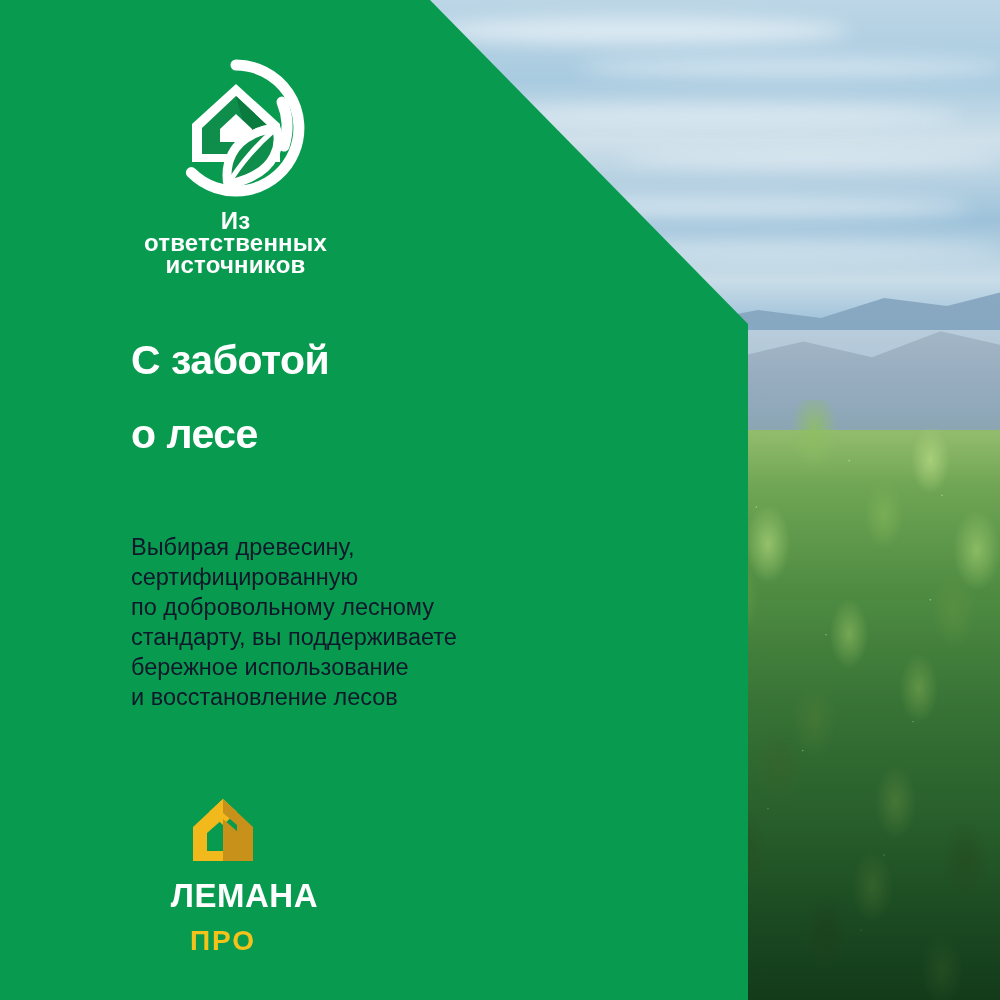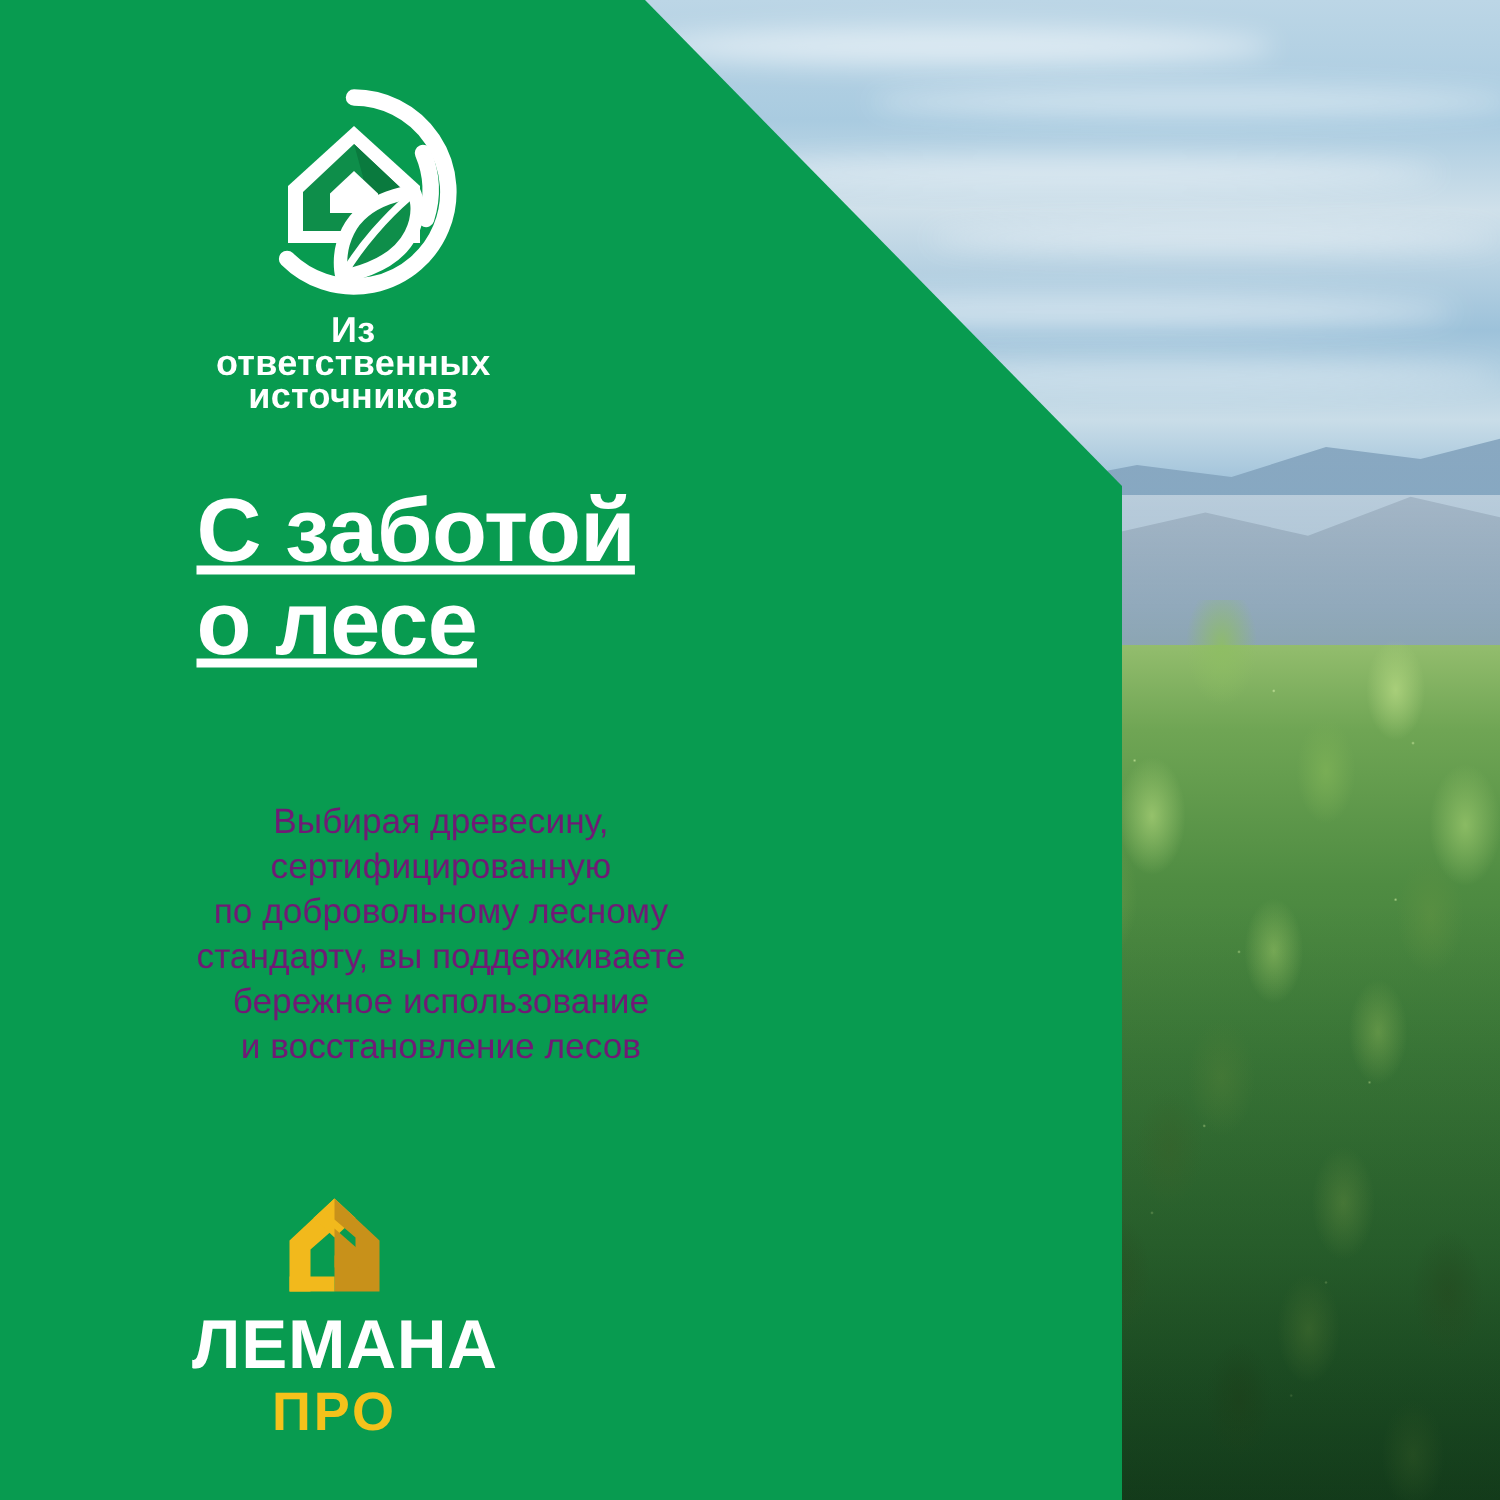"С заботой" .headline { font-size: 60px -> 41px; line-height: 62px -> 74px; text-decoration: underline -> none }
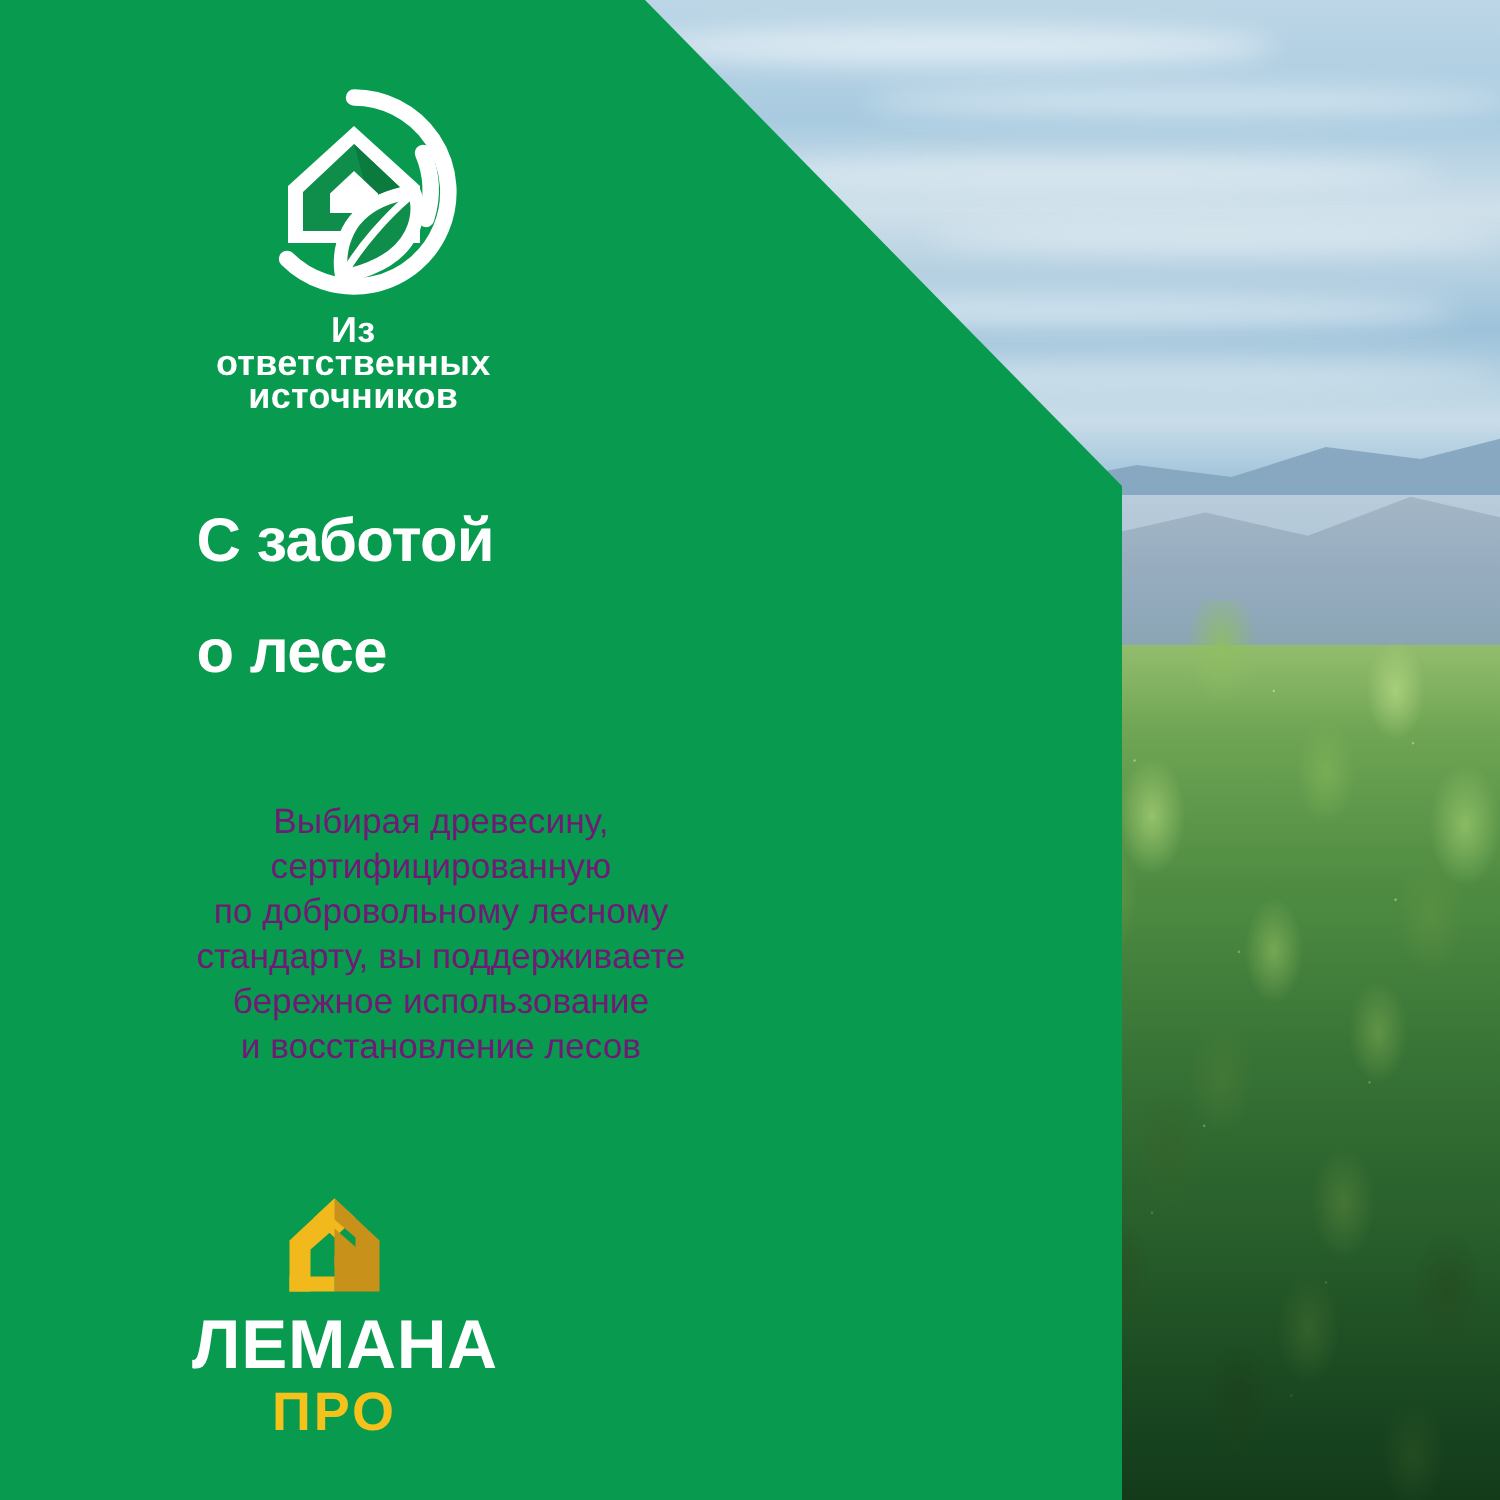"Выбирая древесину," .body-copy { color: #701a75 -> #0f172a; text-align: center -> none }
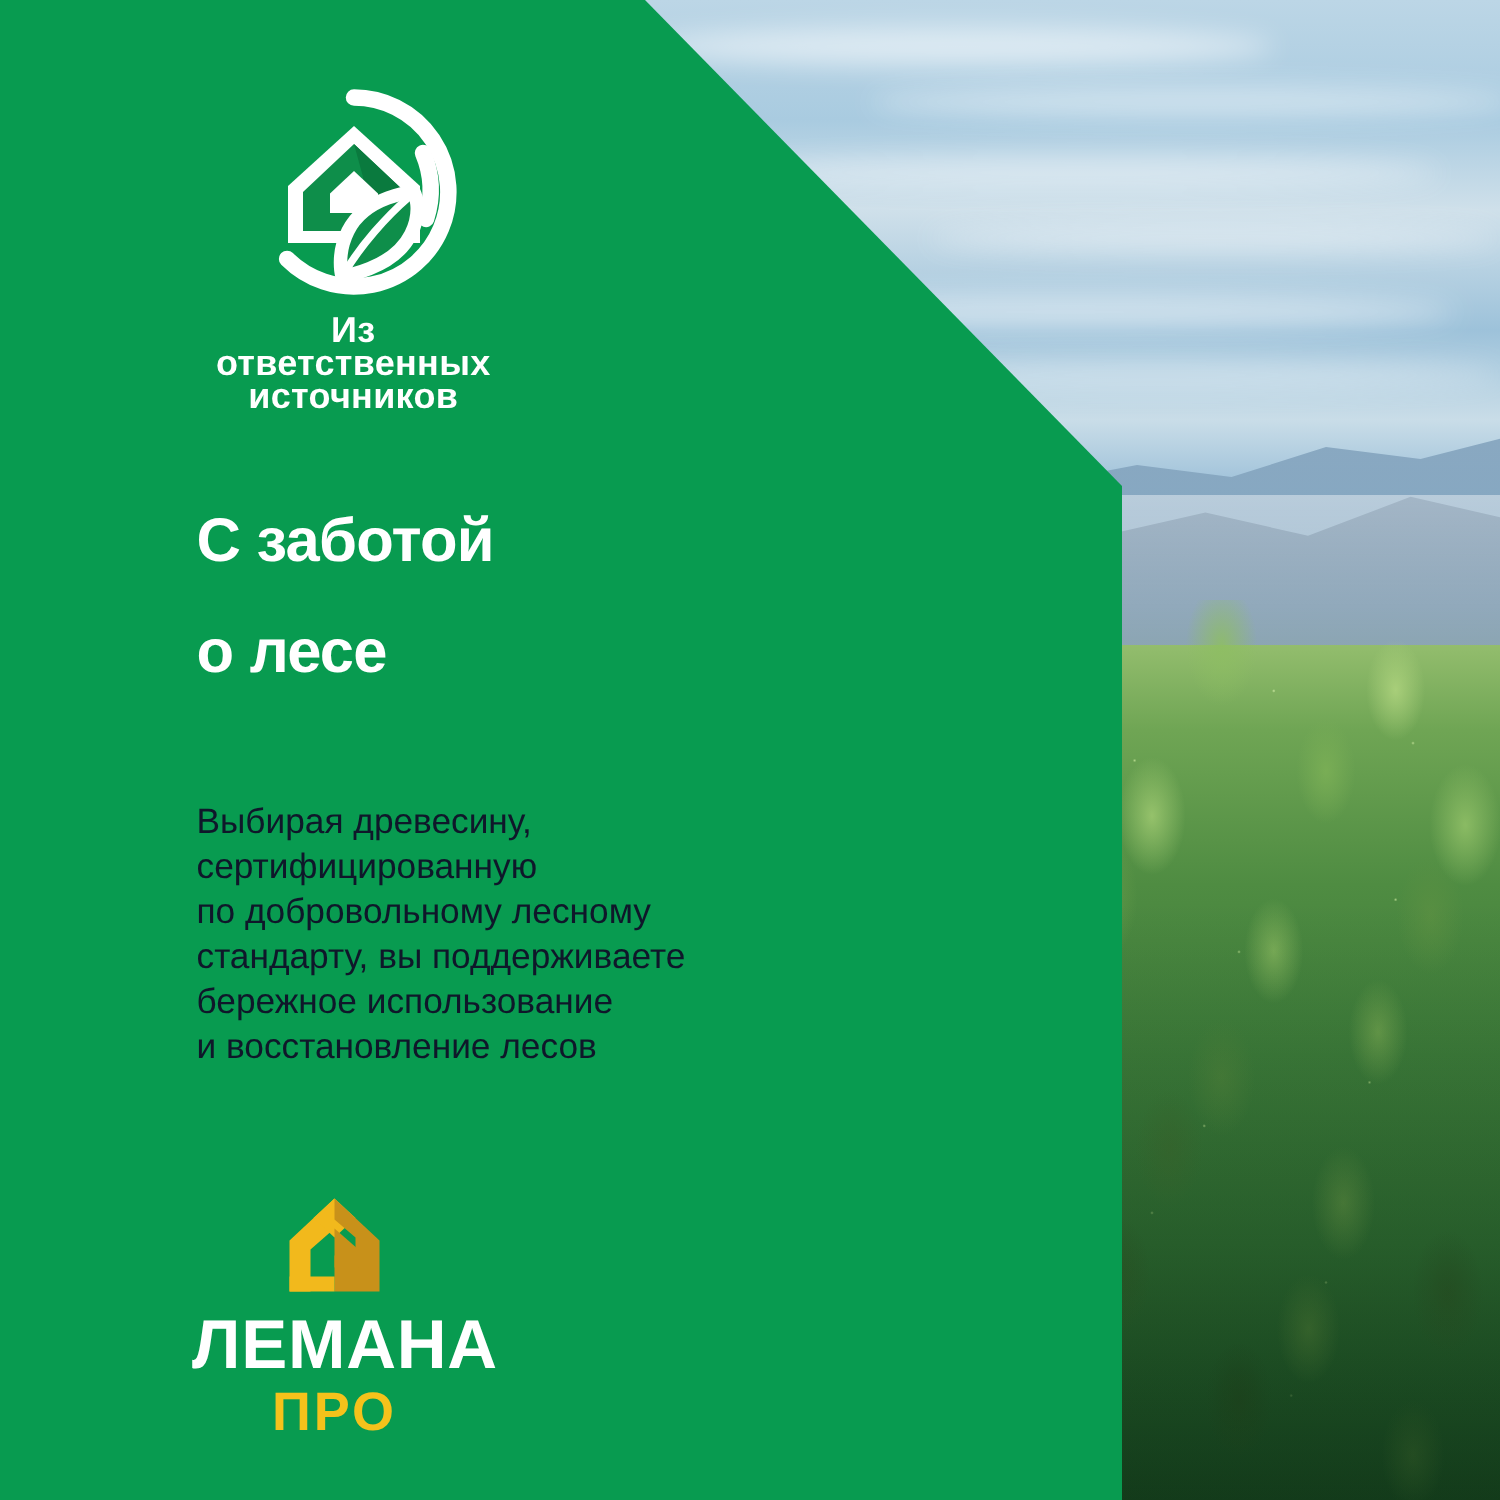"ЛЕМАНА" .brand-name { font-size: 46px -> 33px }
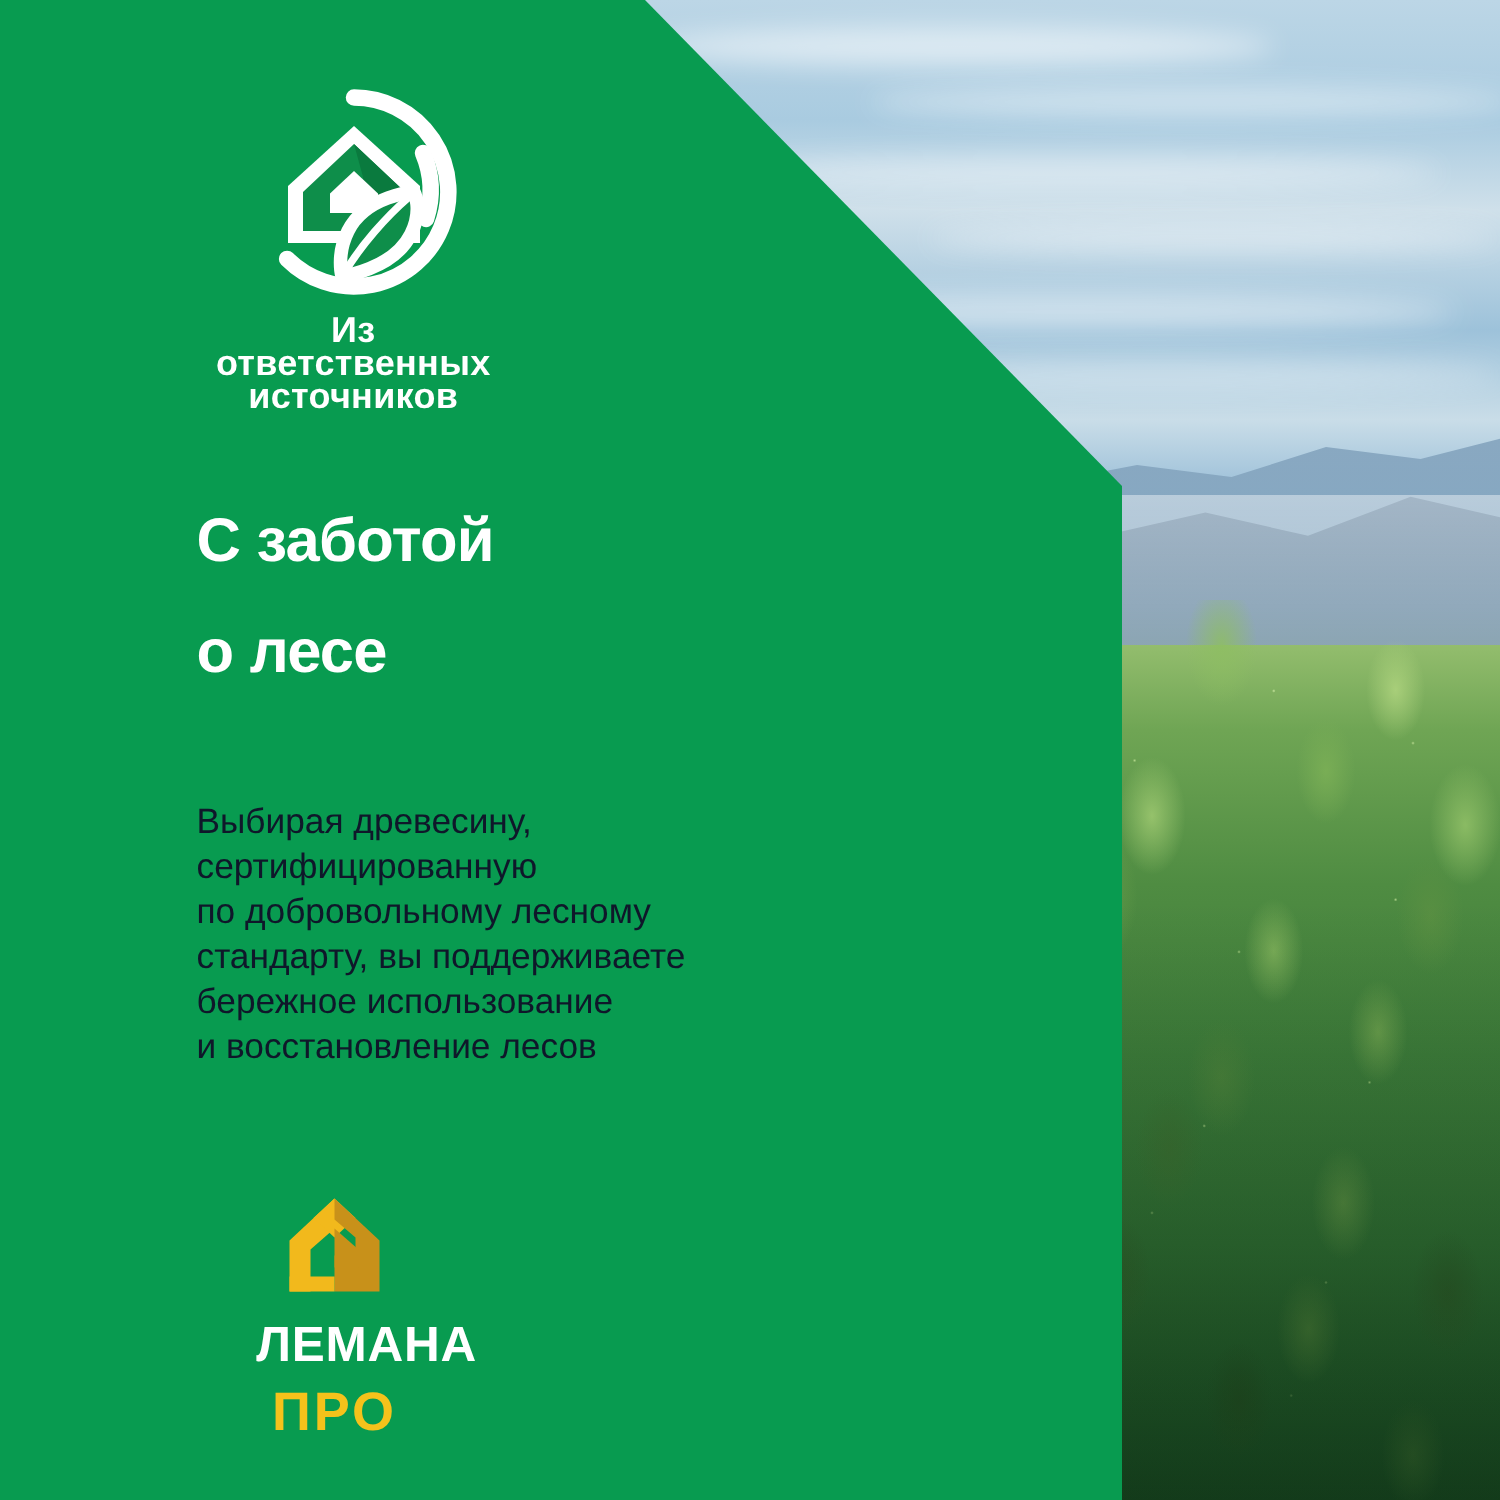"ПРО" .brand-sub { font-size: 36px -> 28px }
